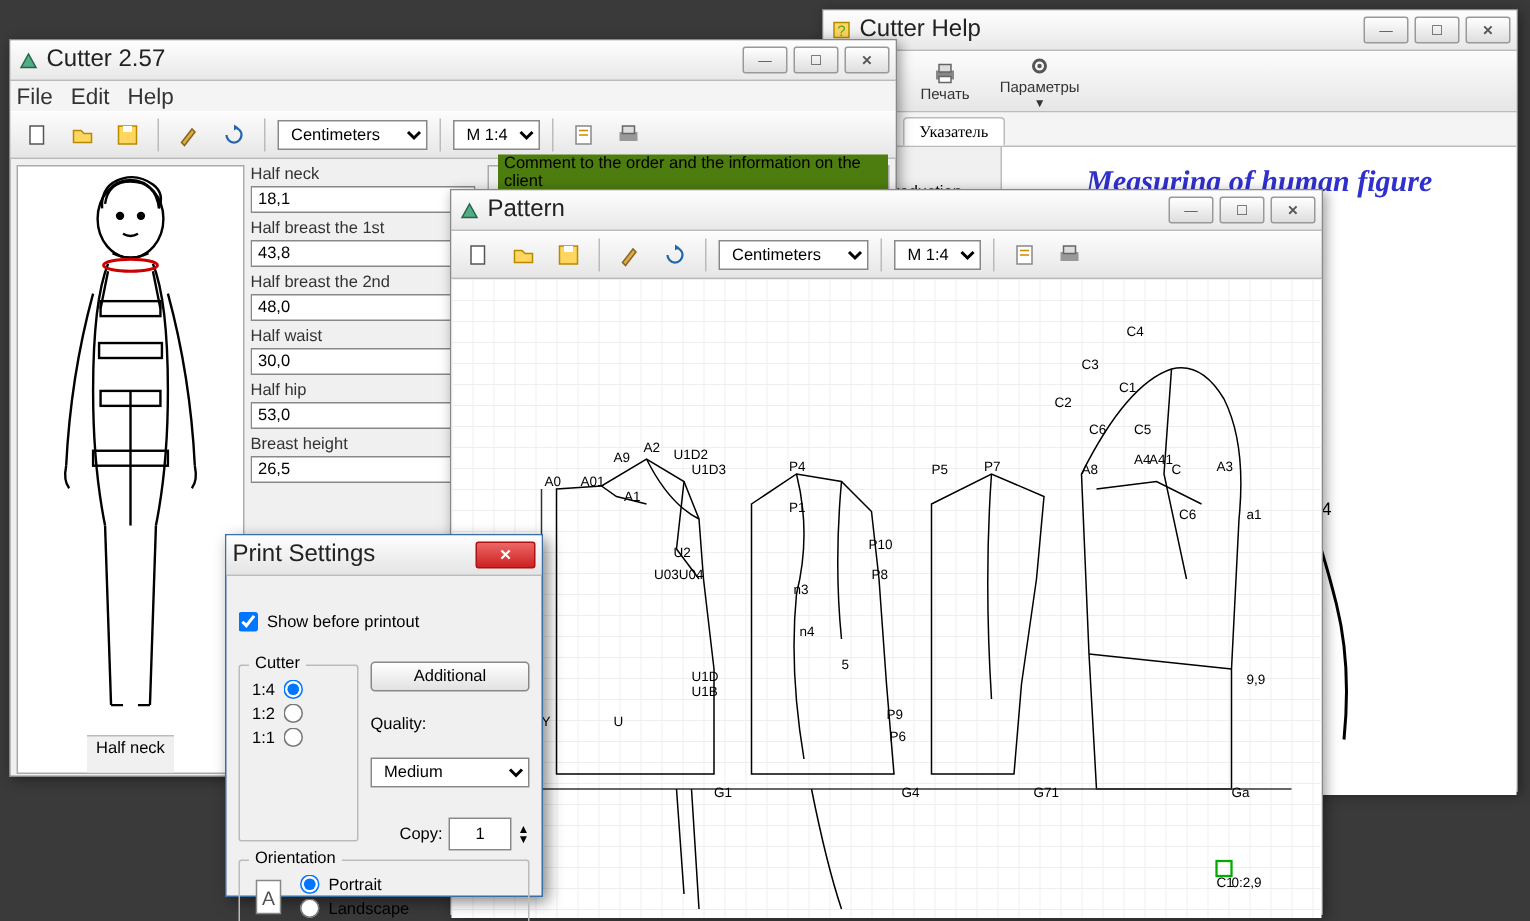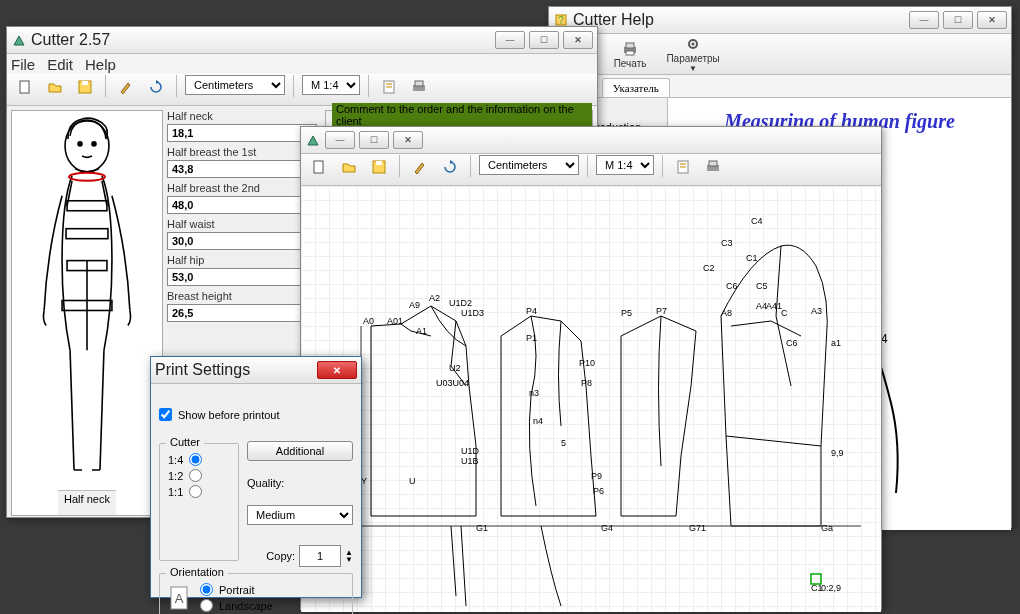"Centimeters" .toolbar { align-items: none -> center }
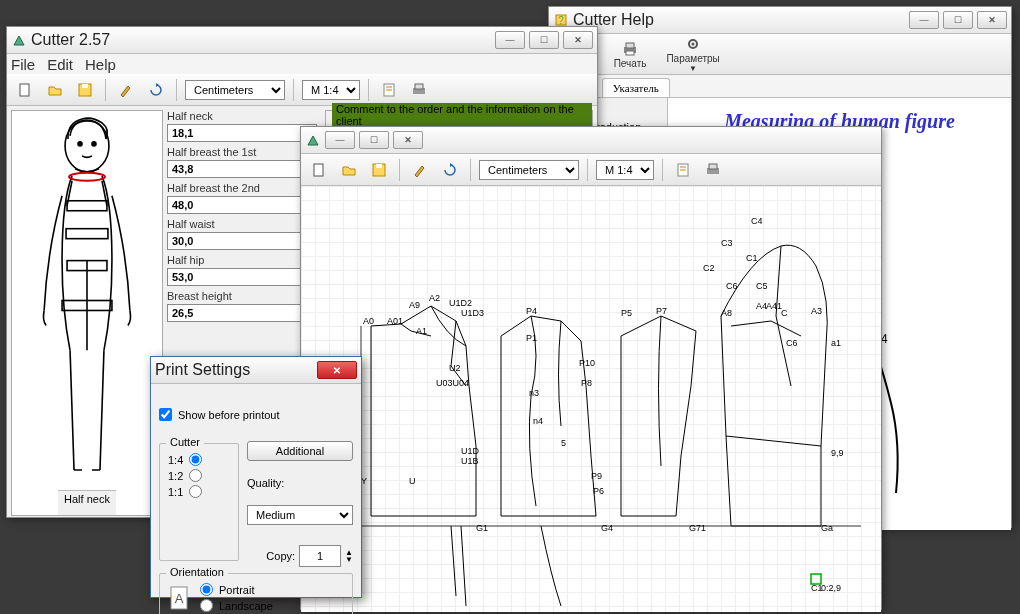"18,1" .mfield input { font-weight: bold -> none }
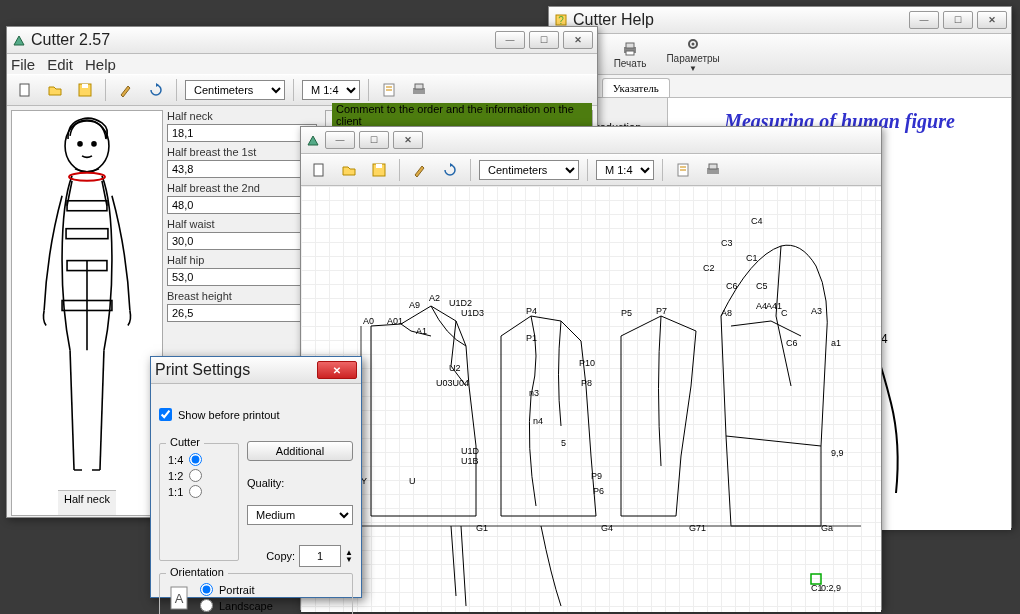"Pattern" span.title { html: none -> <span>Pattern</span> }
